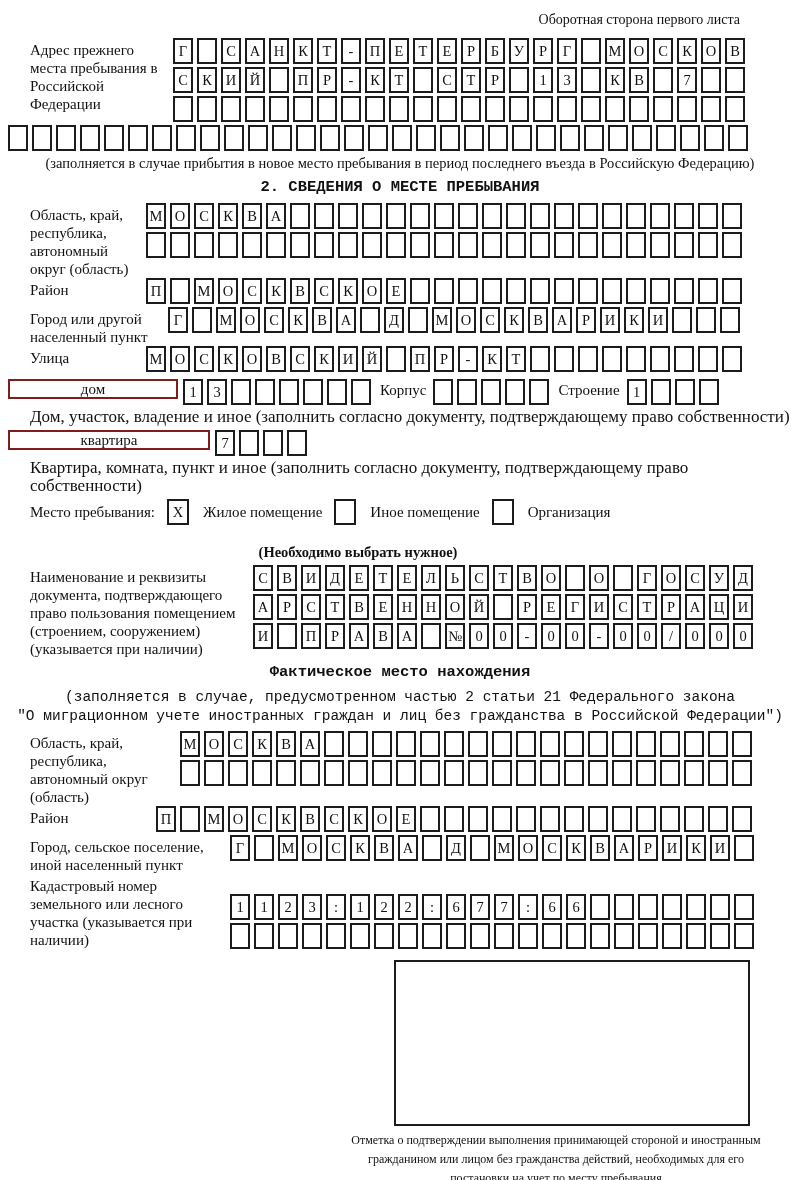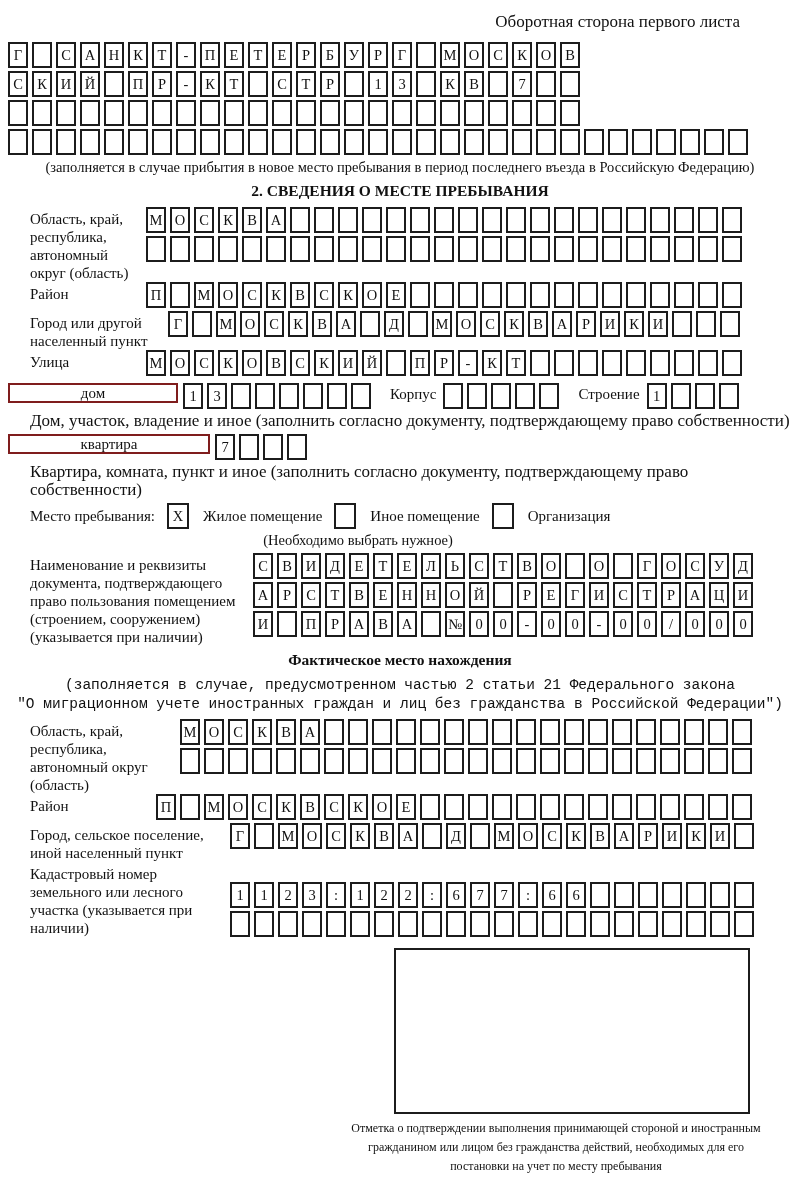"Оборотная сторона первого листа" .header-note { font-size: 17px -> 14px }
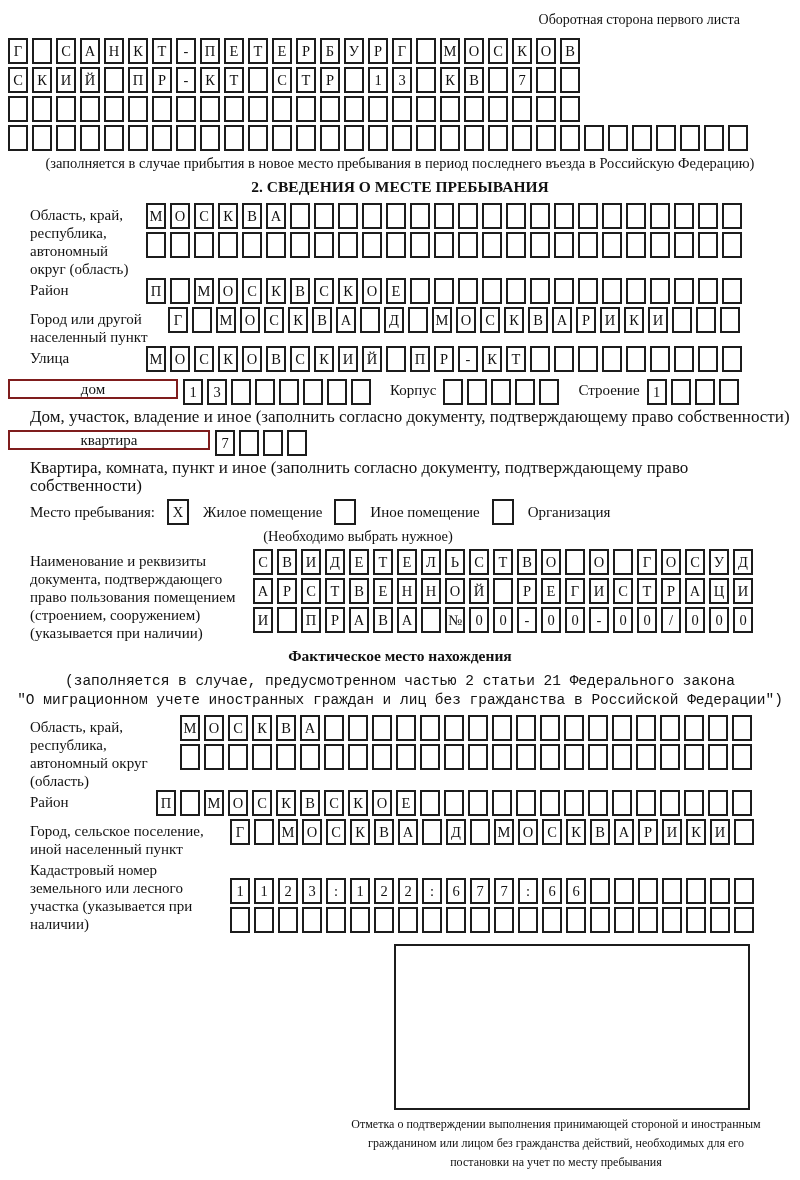"Адрес прежнего места пребывания в" div.flabel { html: none -> <div>Адрес прежнего места пребывания в Российской Федерации</div> }
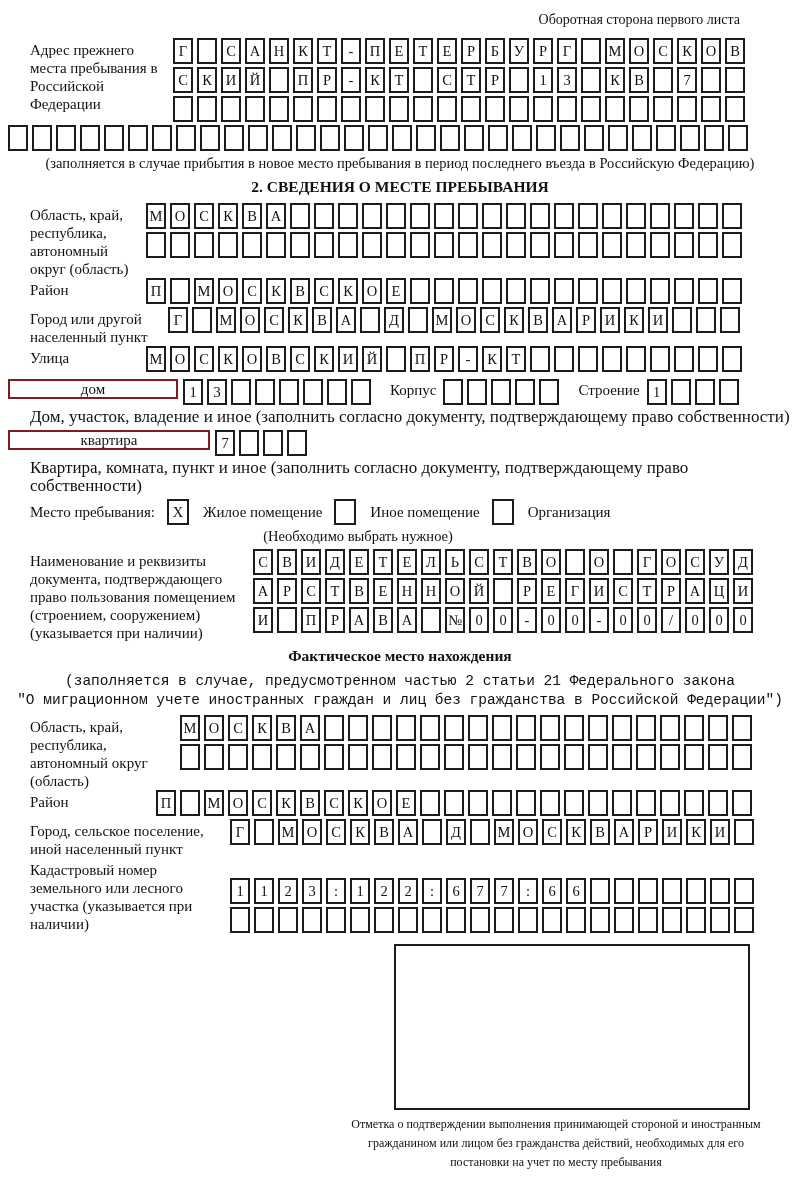"2. СВЕДЕНИЯ О МЕСТЕ ПРЕБЫВАНИЯ" .sec-title { font-family: none -> Liberation Mono, monospace }
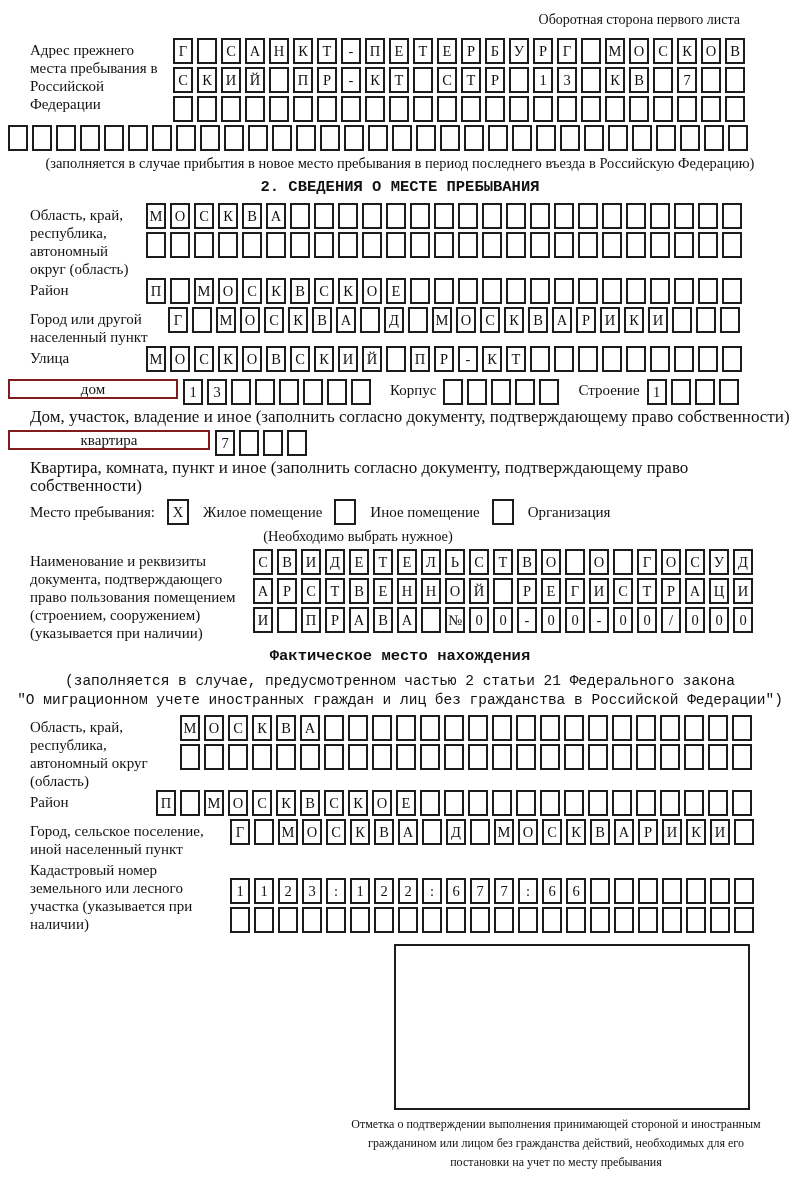"Корпус" .ilabel { margin-left: 15px -> 5px }
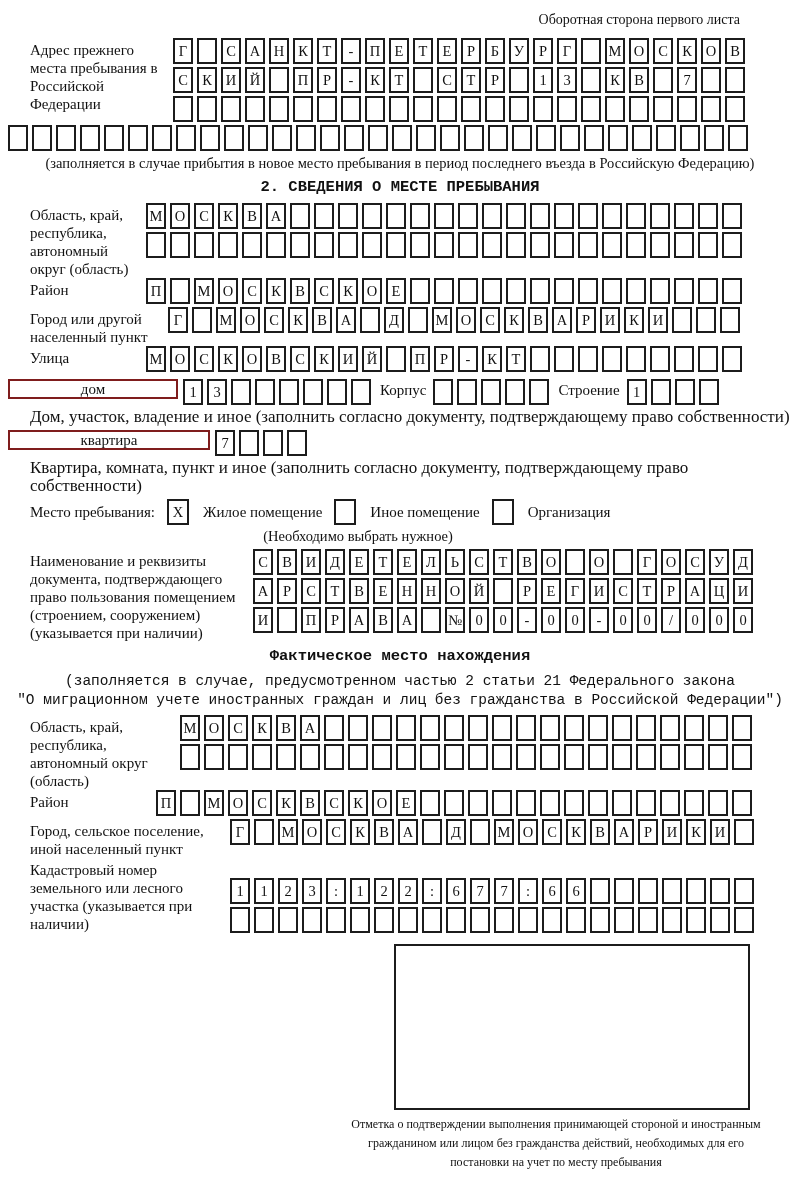"Место пребывания:" .stay-row { margin: 4px 0 2px 22px -> 4px 0 18px 22px }
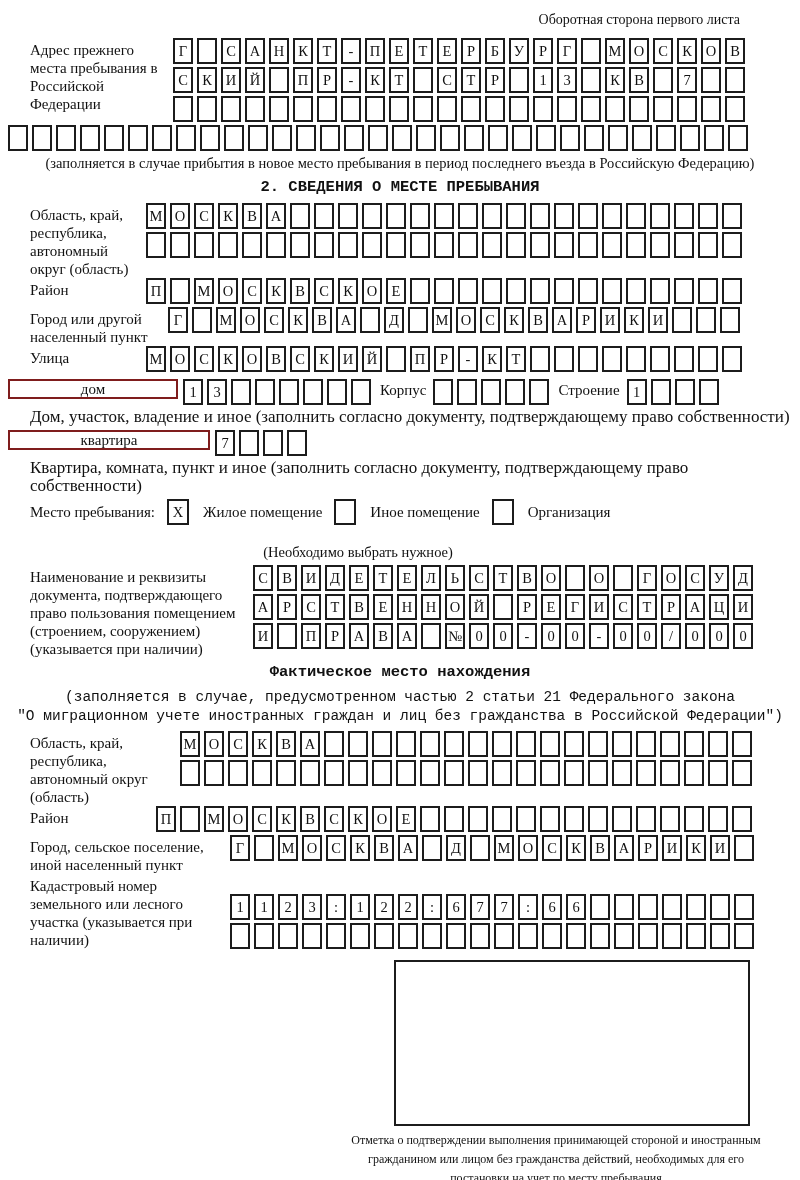"(Необходимо выбрать нужное)" .w700 { font-weight: none -> bold }
